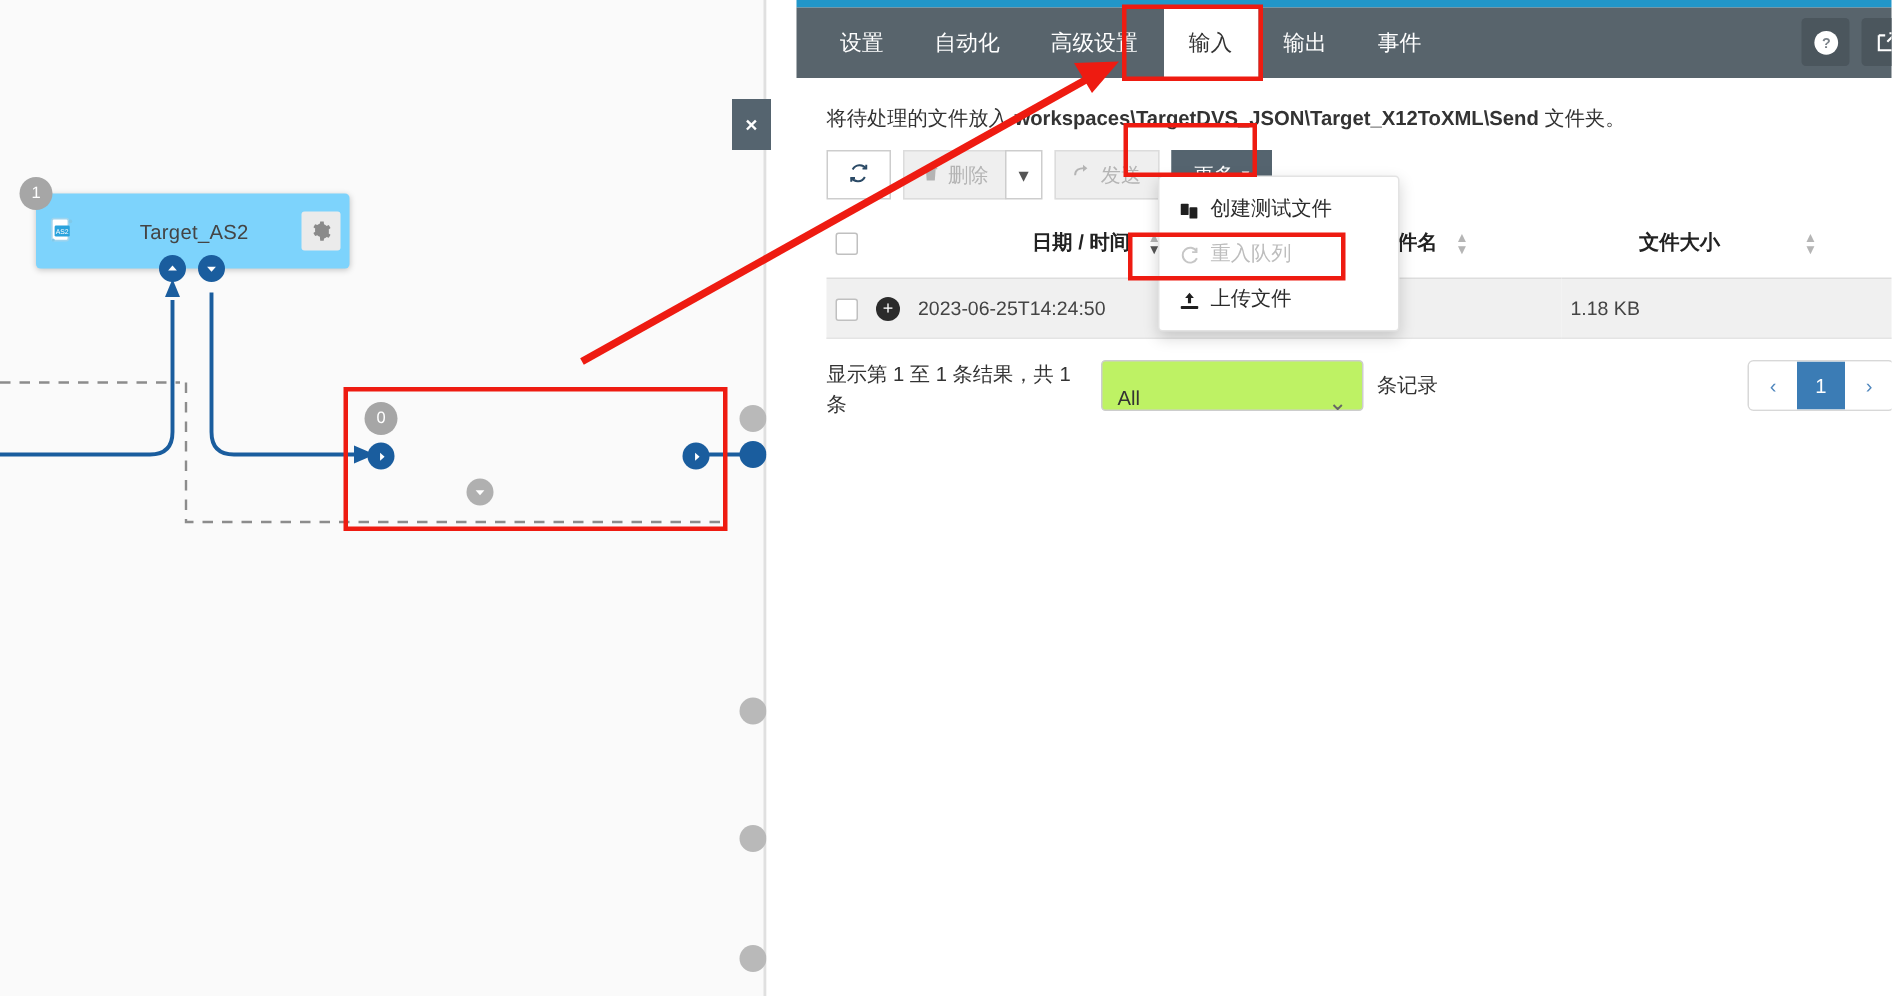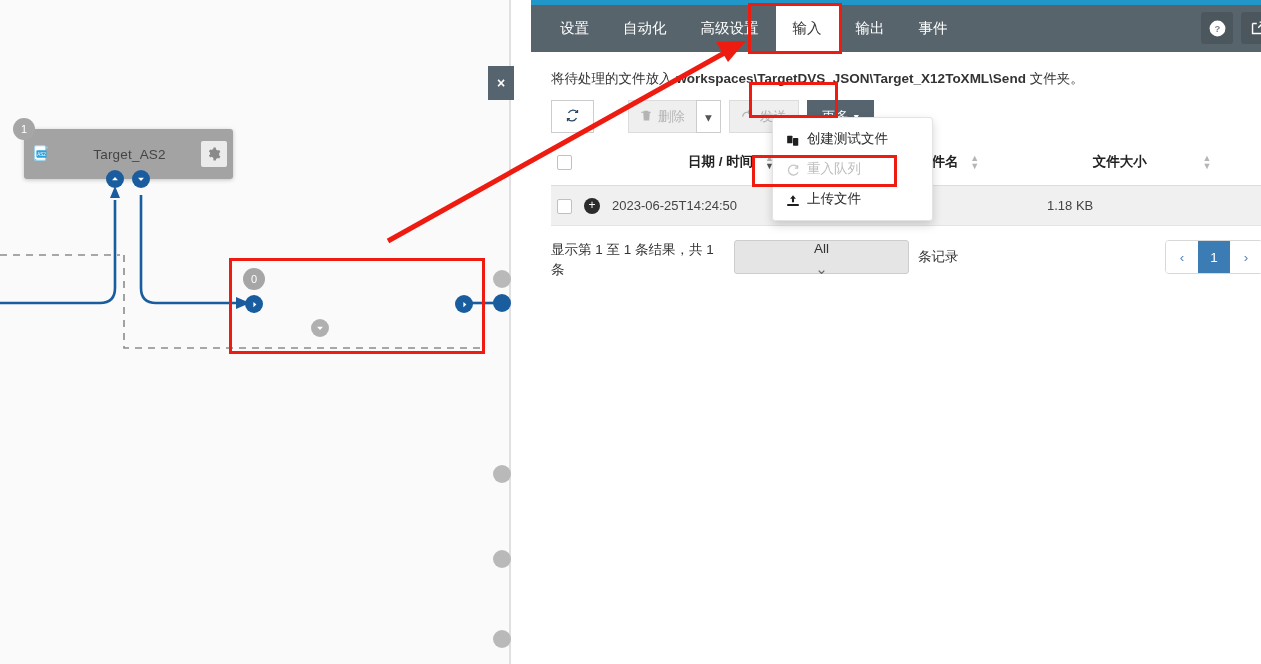"删除" .tb-group { margin-left: 26px -> none }
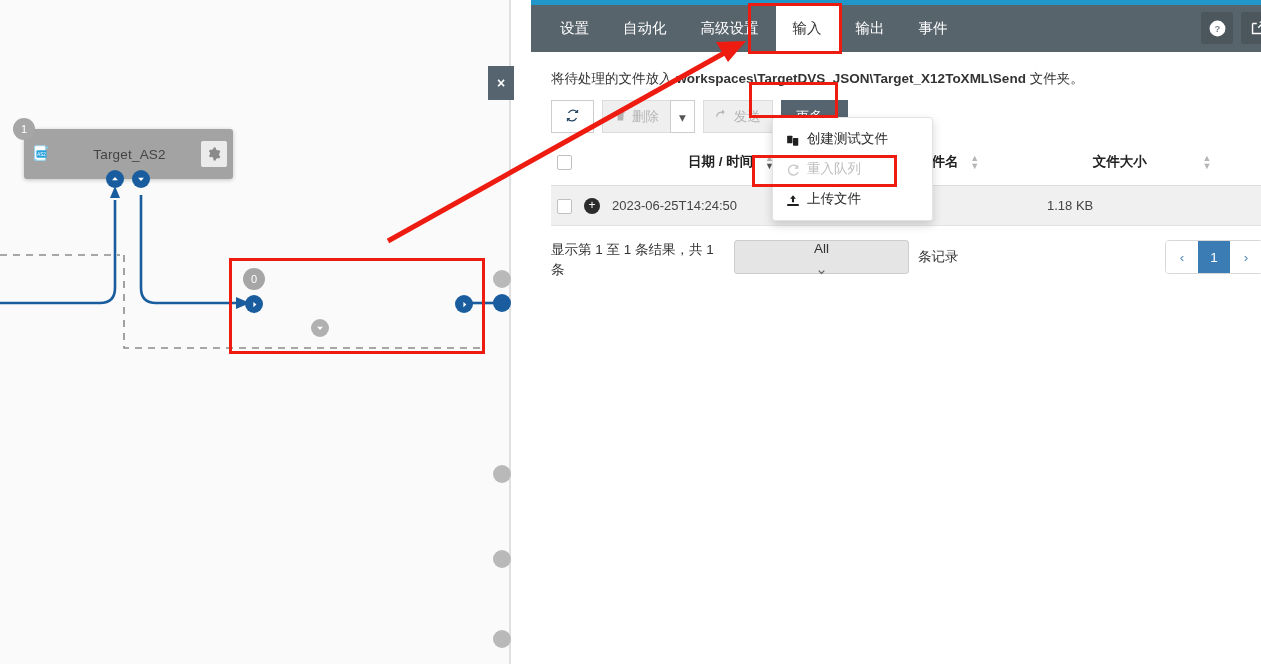"Target_AS2" .node { background: #a3a3a3 -> #7dd3fc }
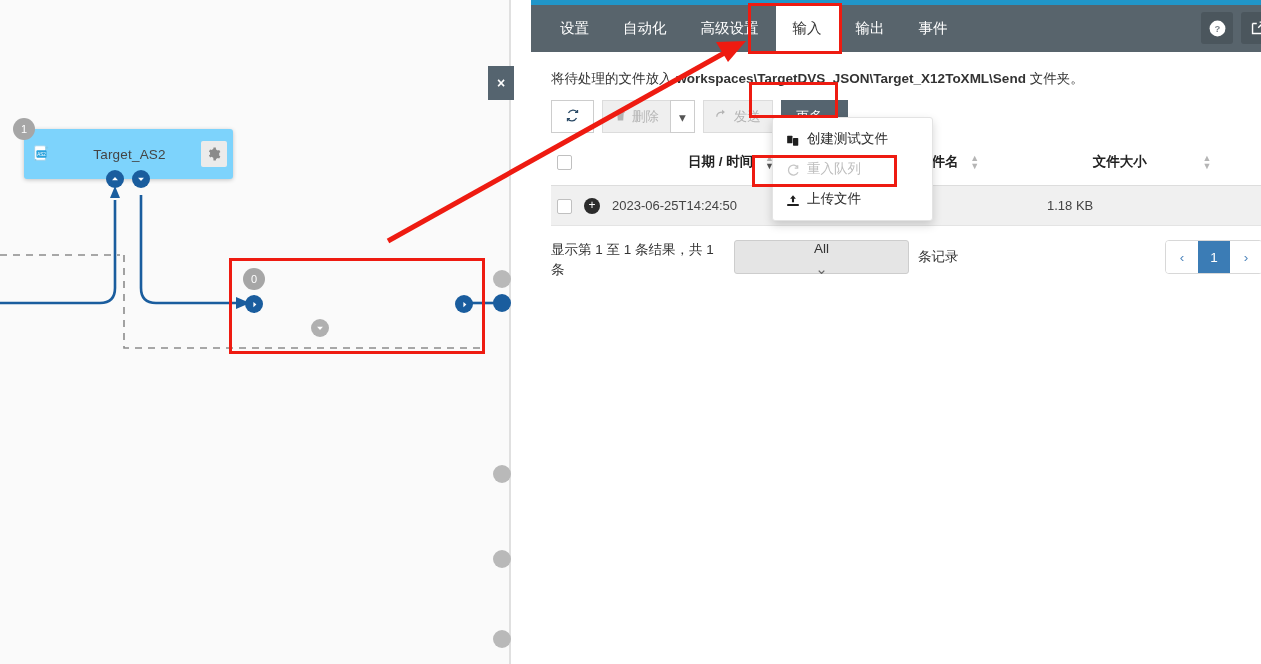"All" #page-size-select { align-items: center -> flex-end; background: #e5e5e5 -> #bef264; flex-direction: column -> none }
